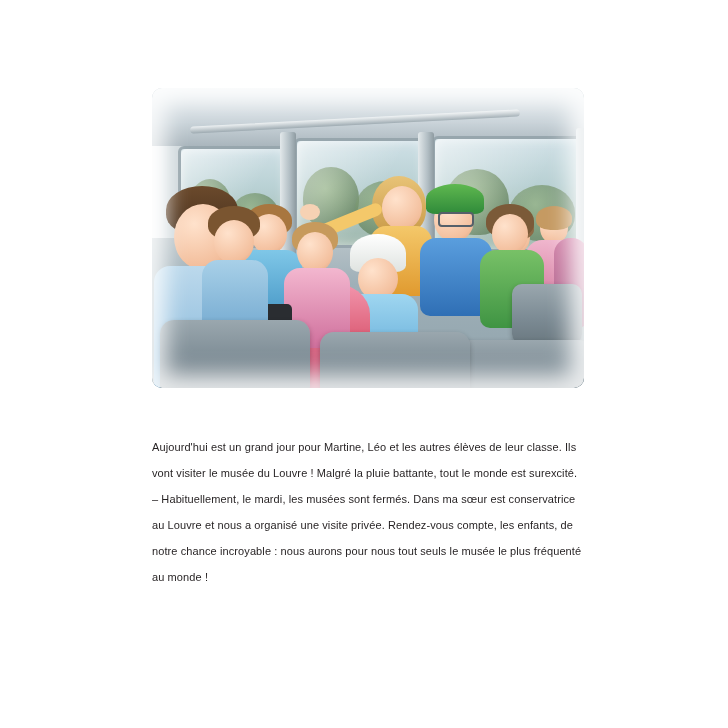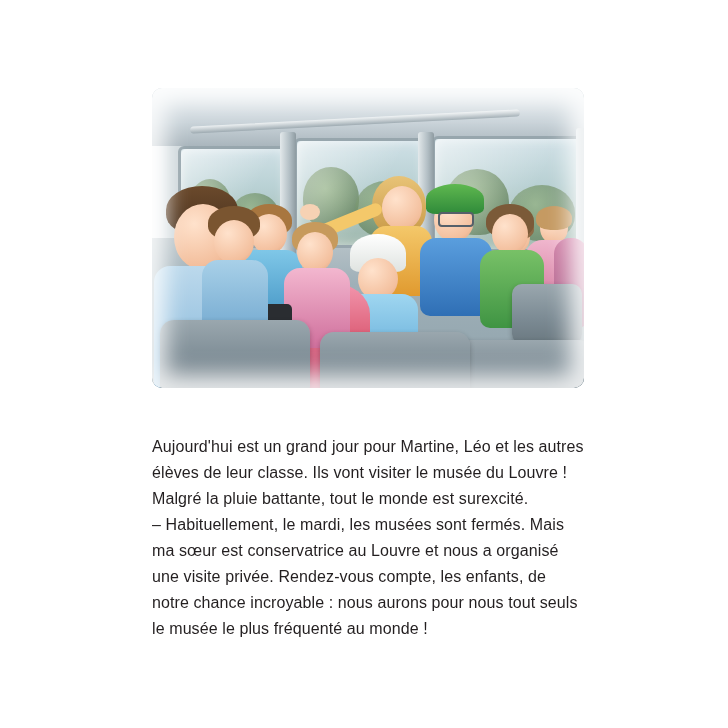"Aujourd'hui est un grand jour" .text-block { font-size: 16px -> 11px }
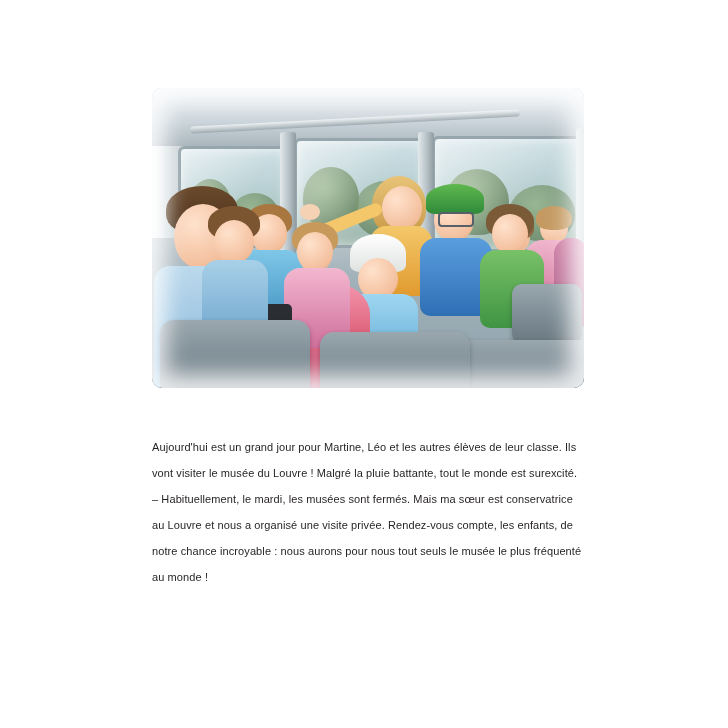"– Habituellement, le mardi, les" p { text: Mais -> Dans }
